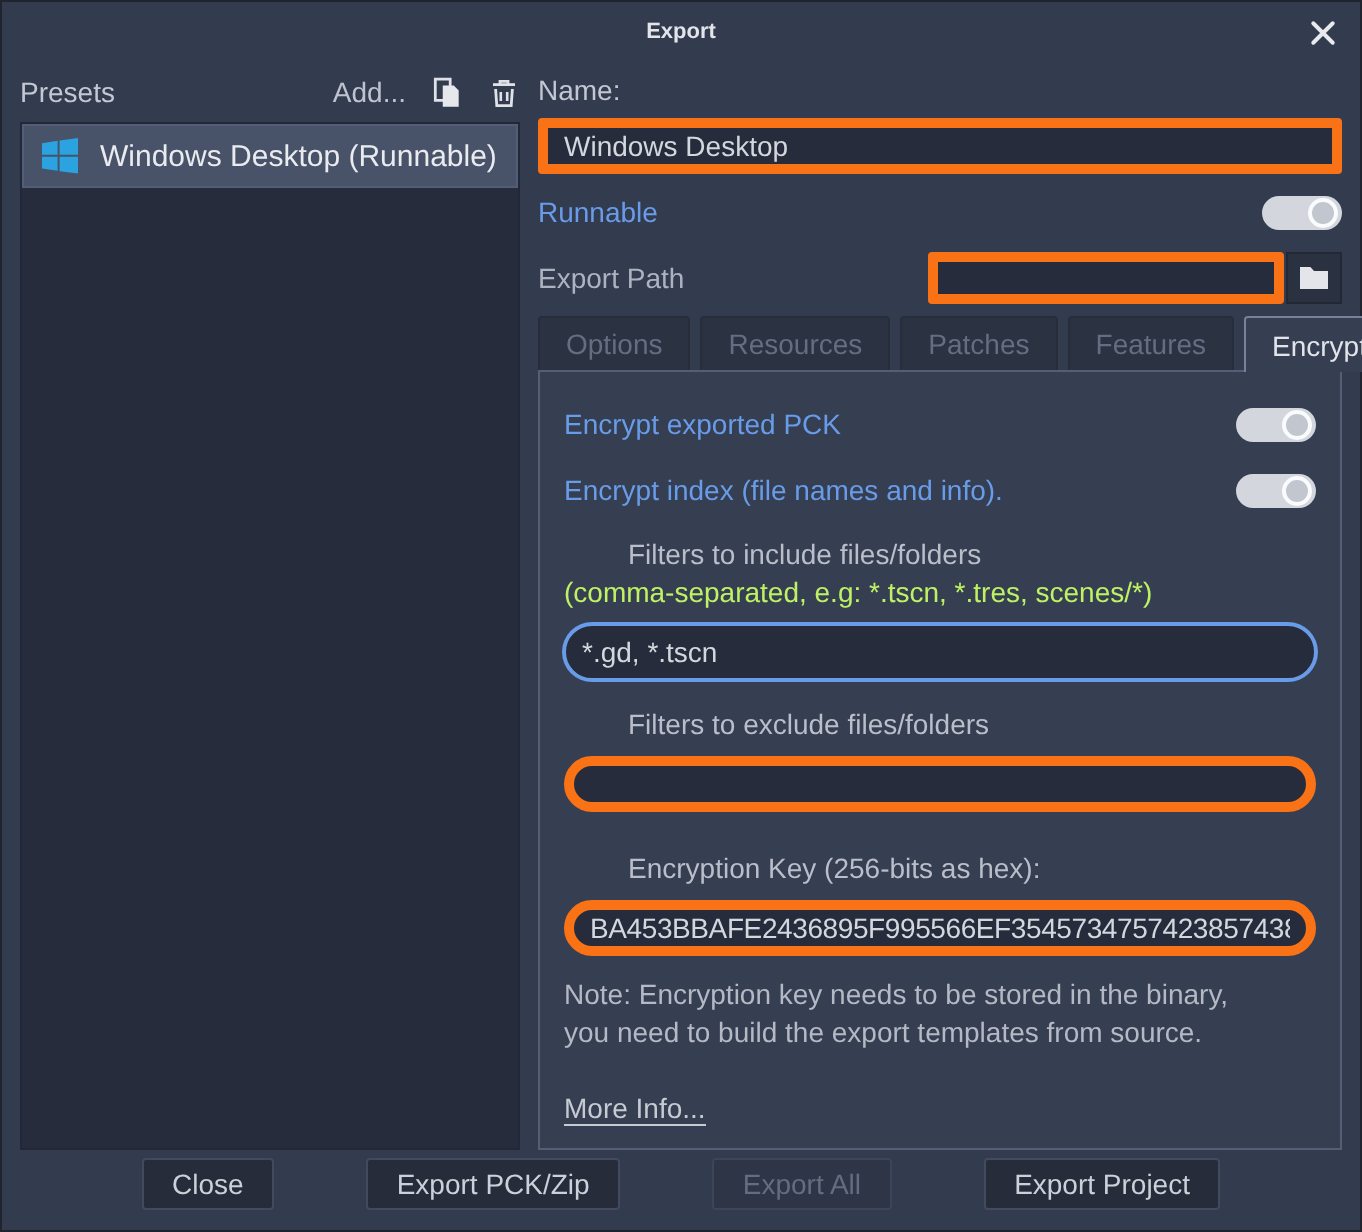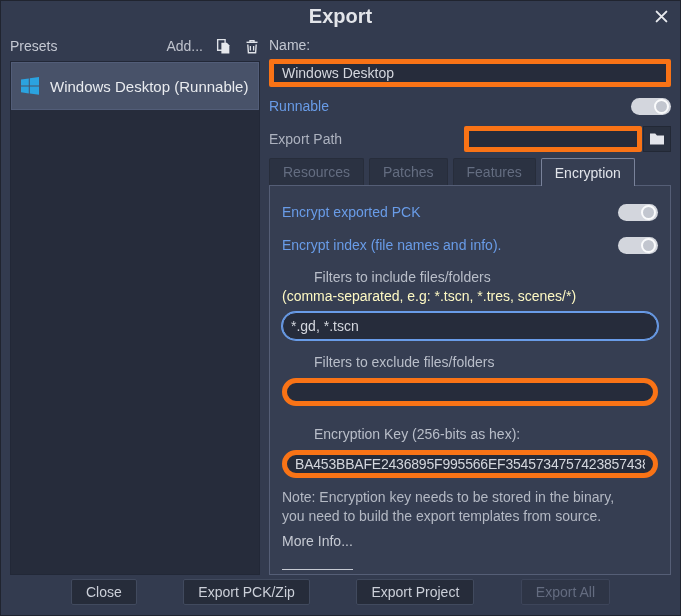"Export" .titlebar .title { font-size: 20px -> 11px }
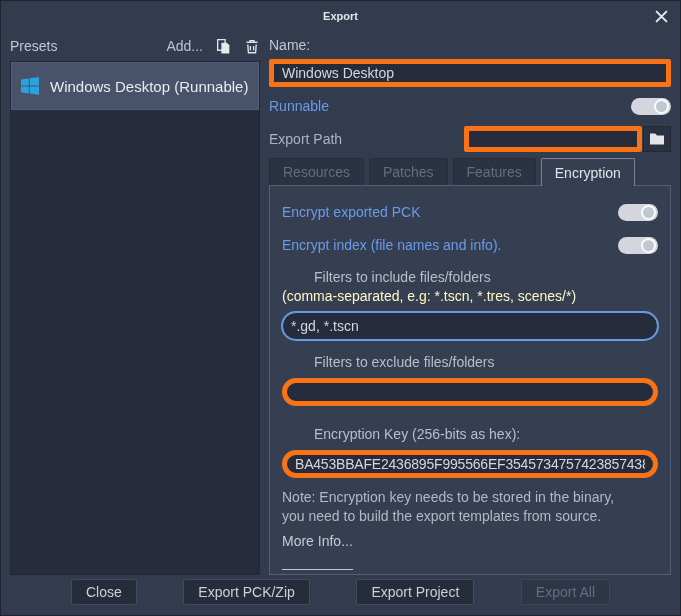"Windows Desktop (Runnable)" .preset-item { height: 48px -> 32px }
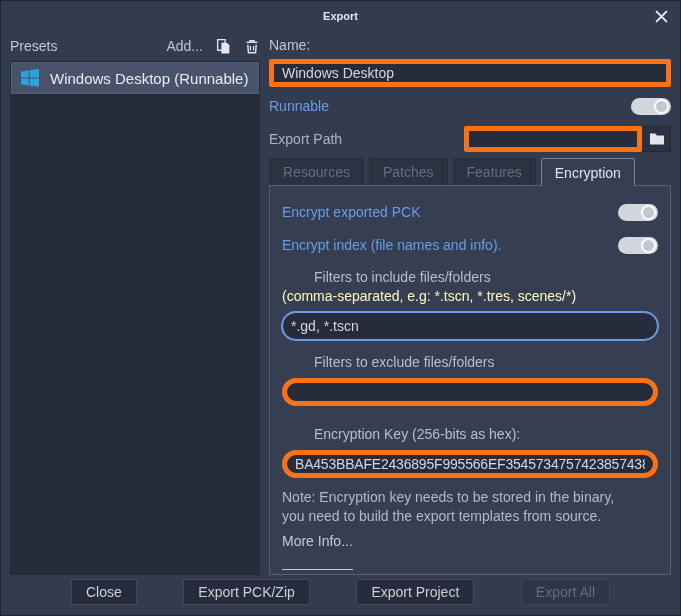"Options" span.tab { html: none -> <span>Options</span> }
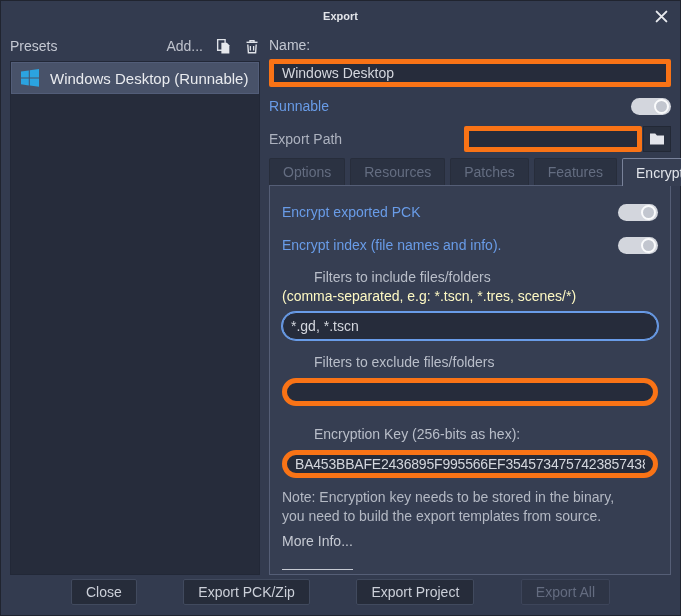"(comma-separated, e.g: *.tscn, *.tres," .sec-hint { color: #fef9c3 -> #bef264 }
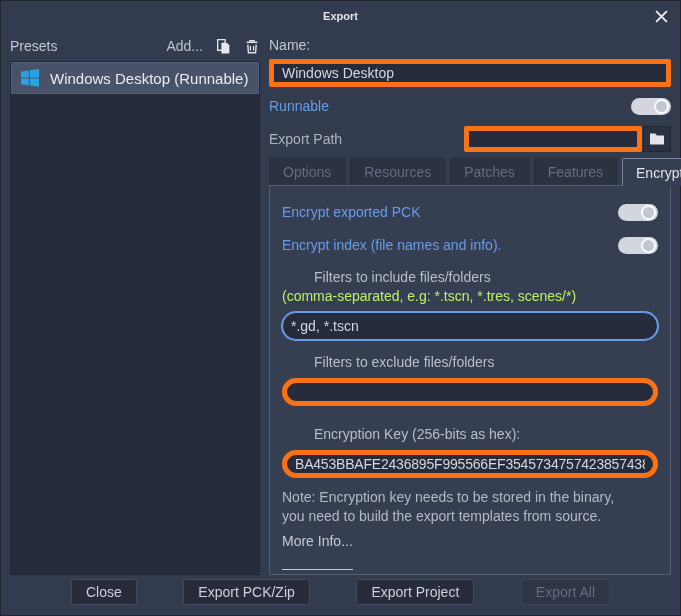"More Info..." .more-info { margin-top: 7px -> 20px; padding-bottom: 20px -> 0 }
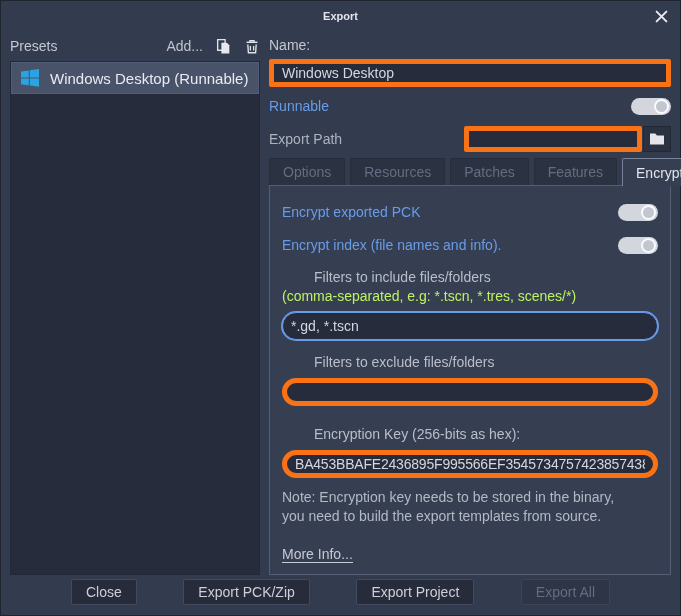"Export Project" button.gd-btn { order: before "Export All" -> after "Export All" }
